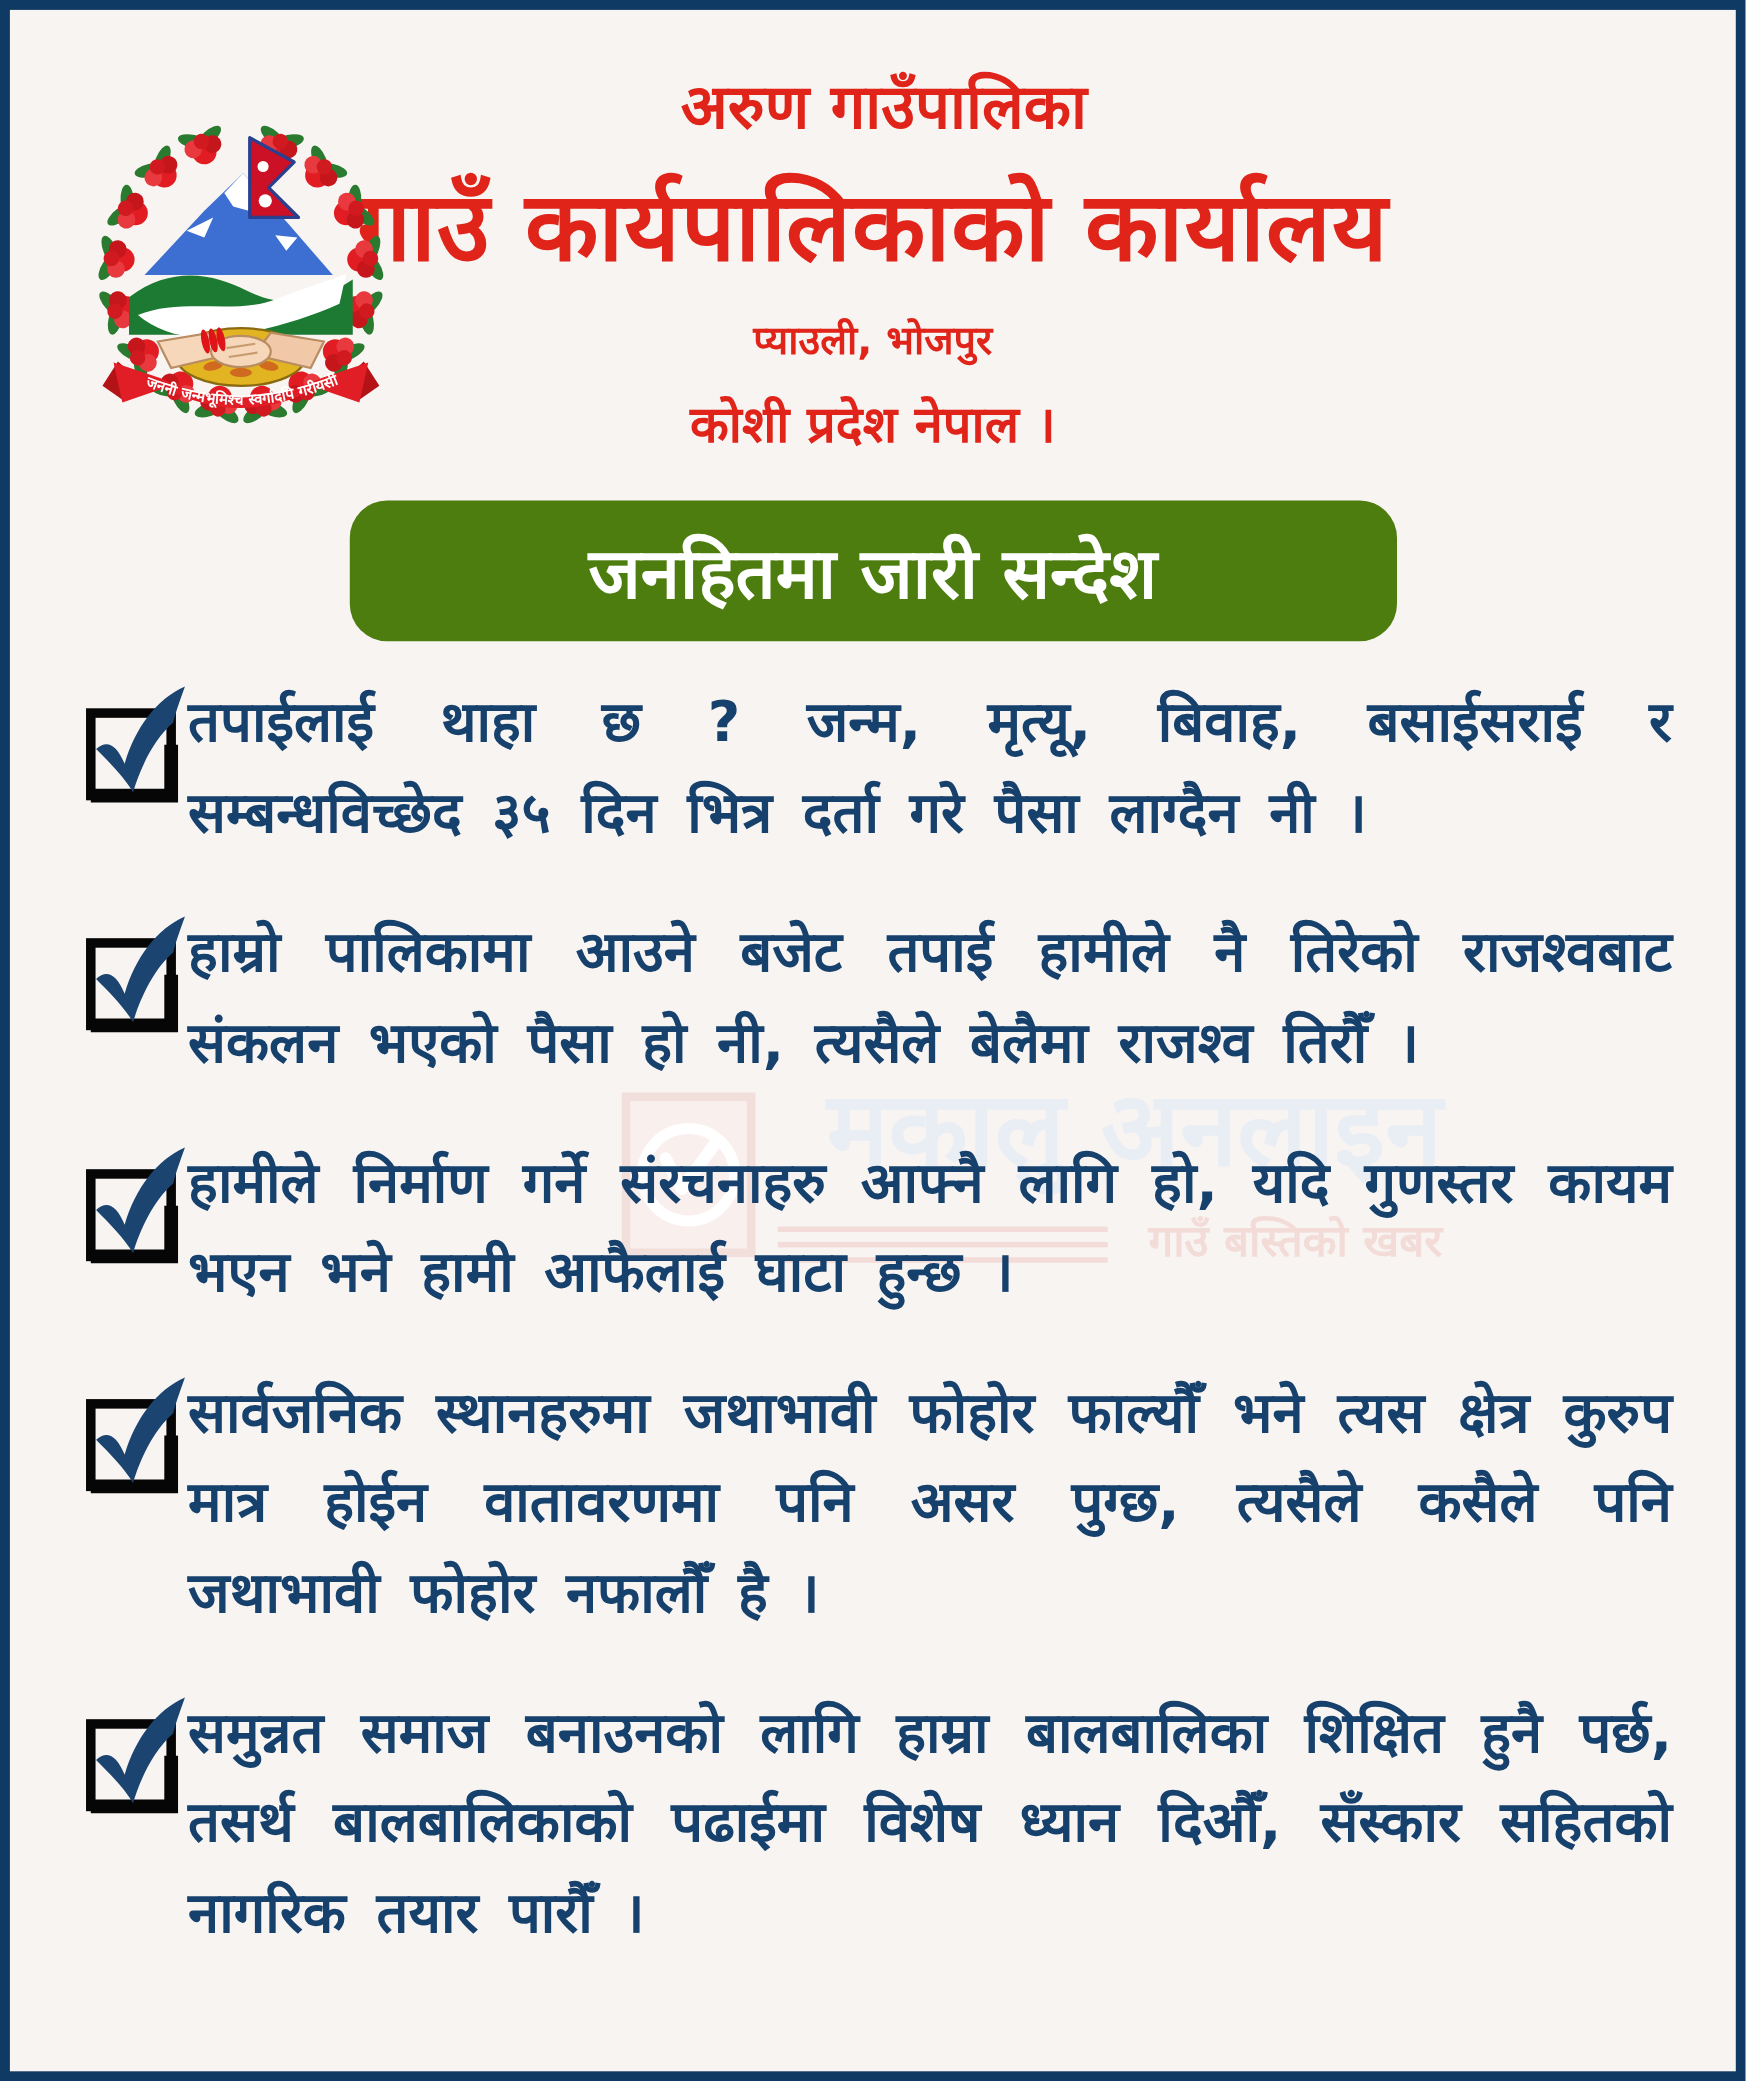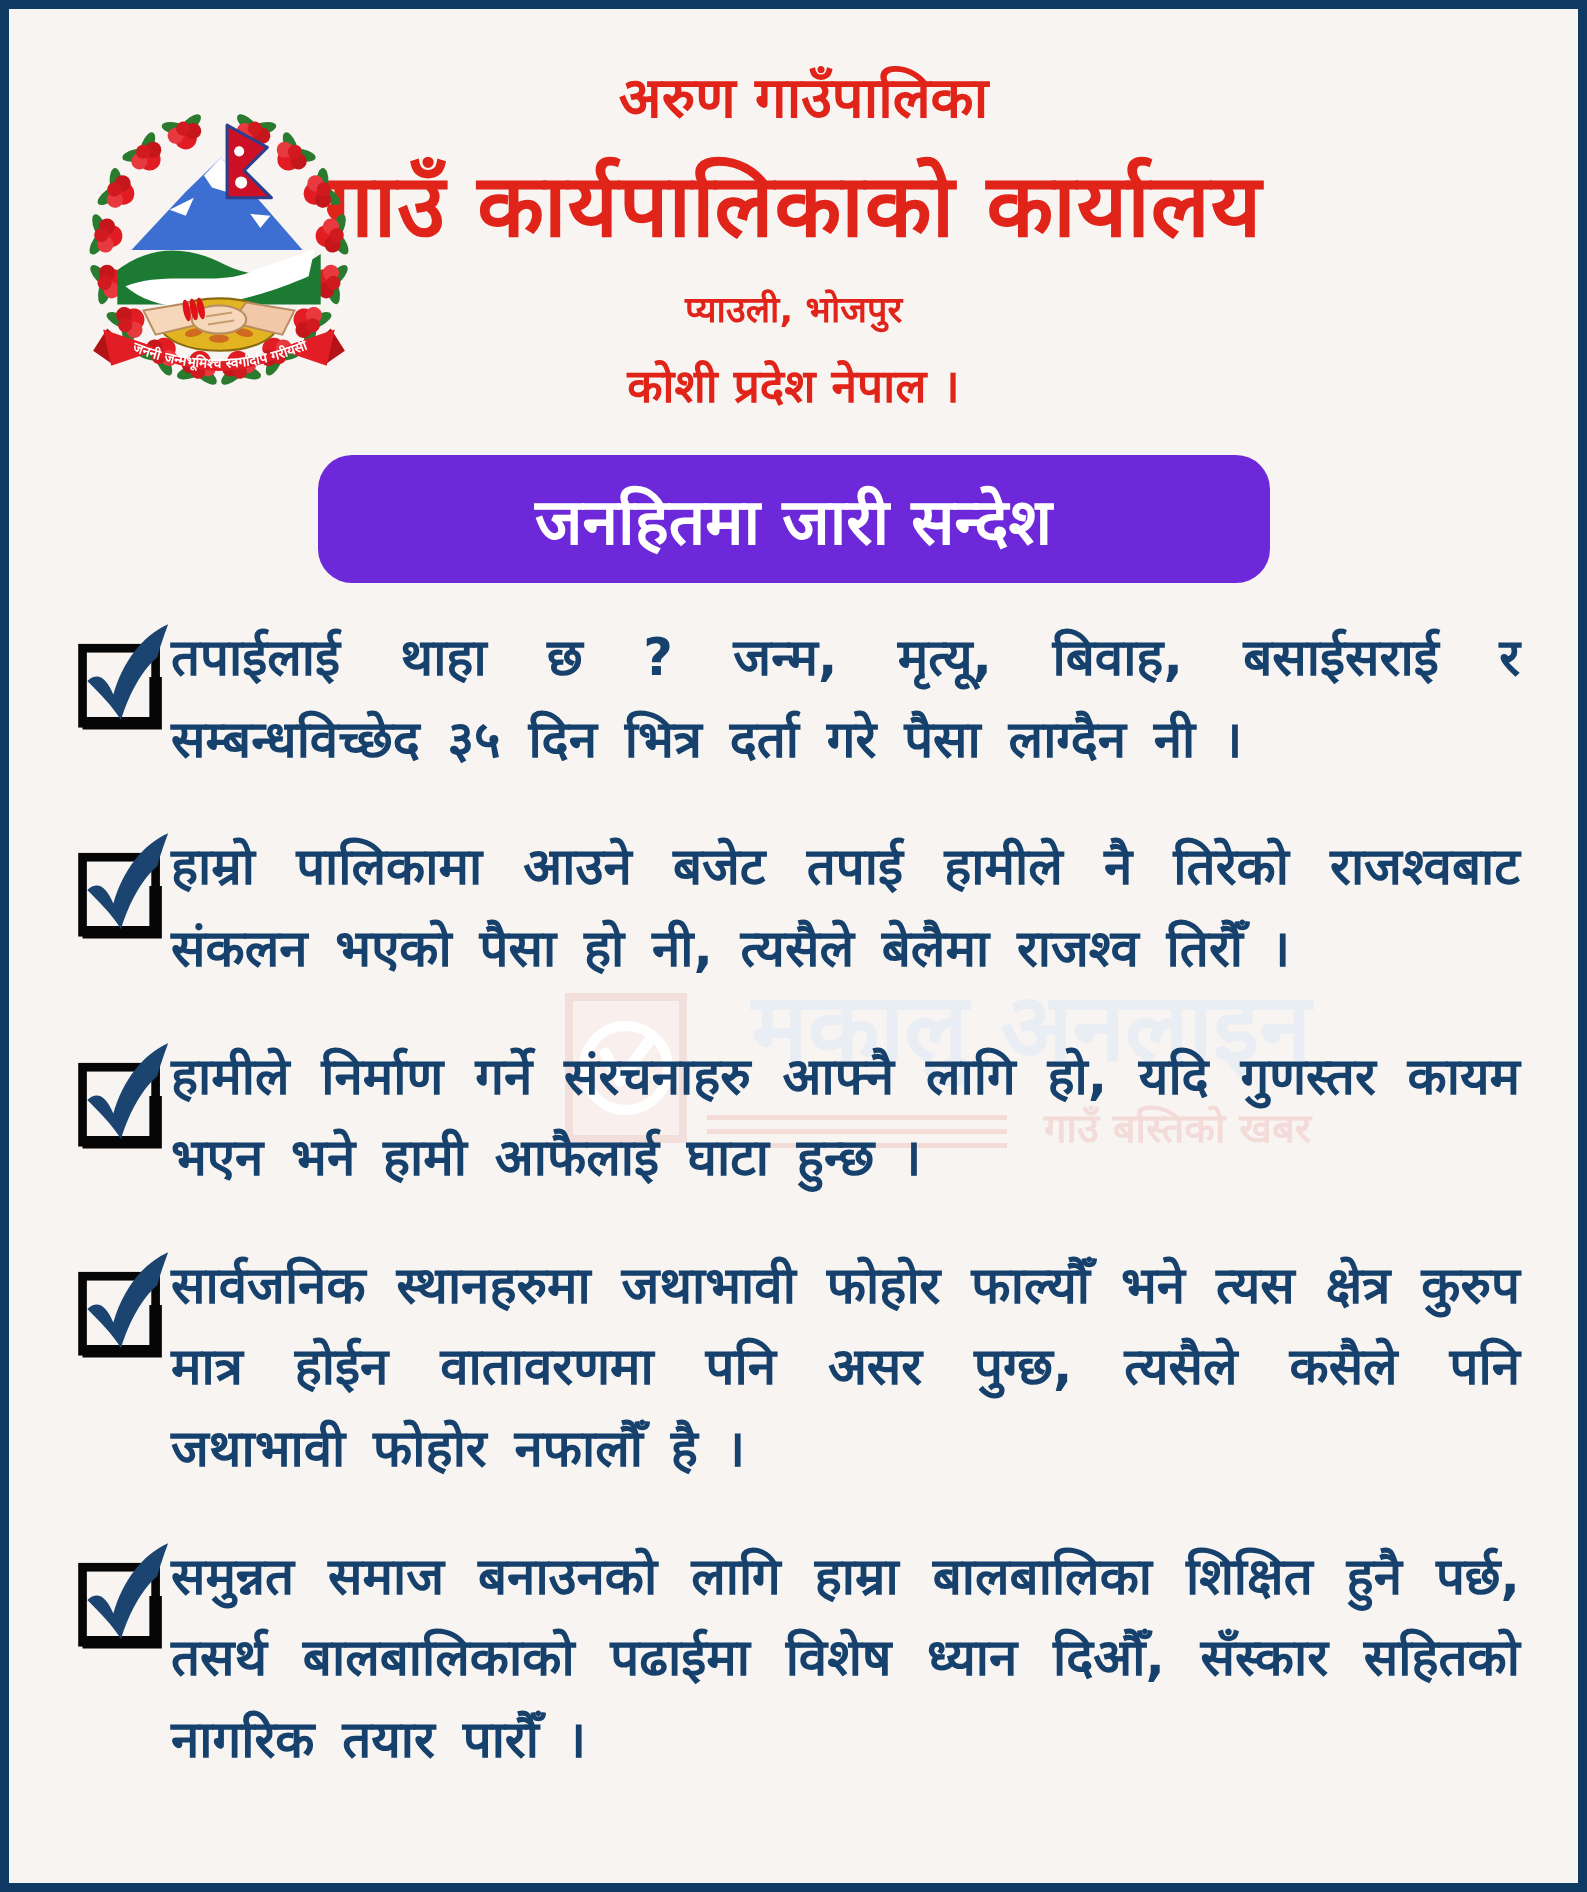"जनहितमा जारी सन्देश" .banner { background: #6d28d9 -> #4d7c0f }
